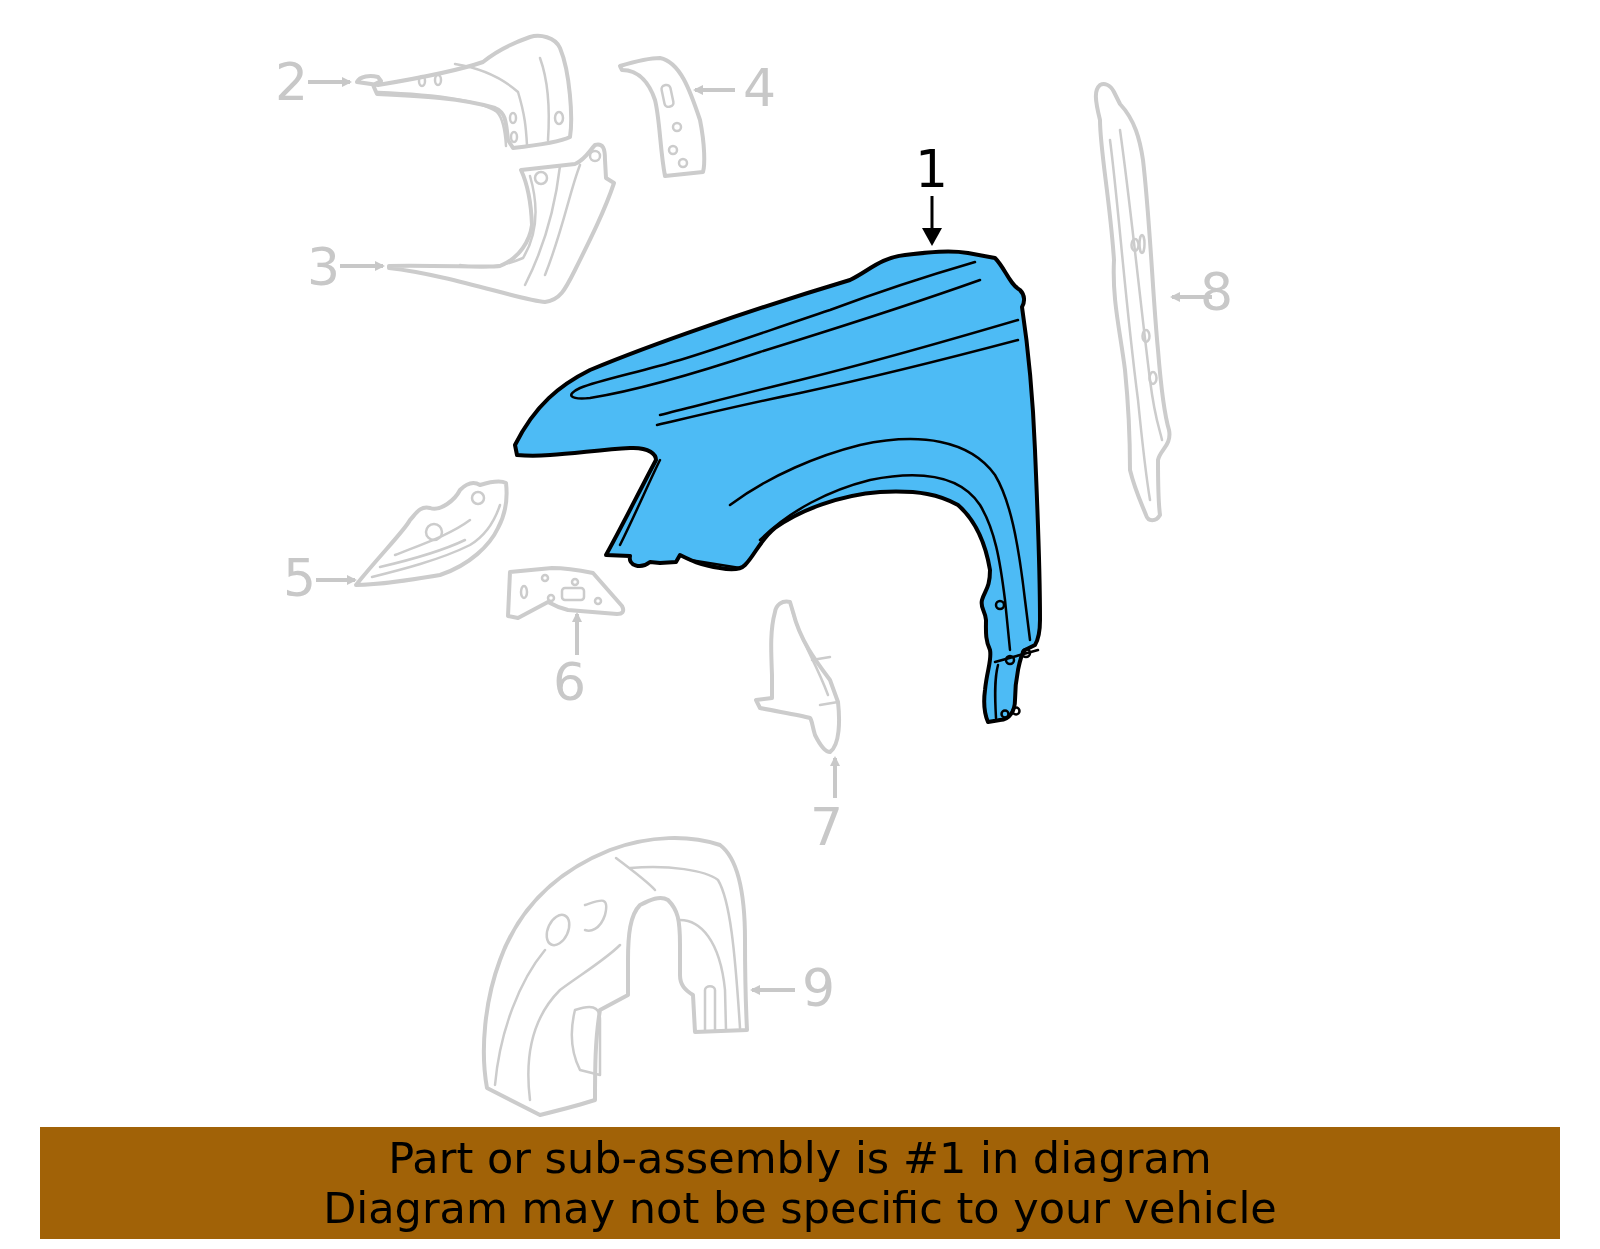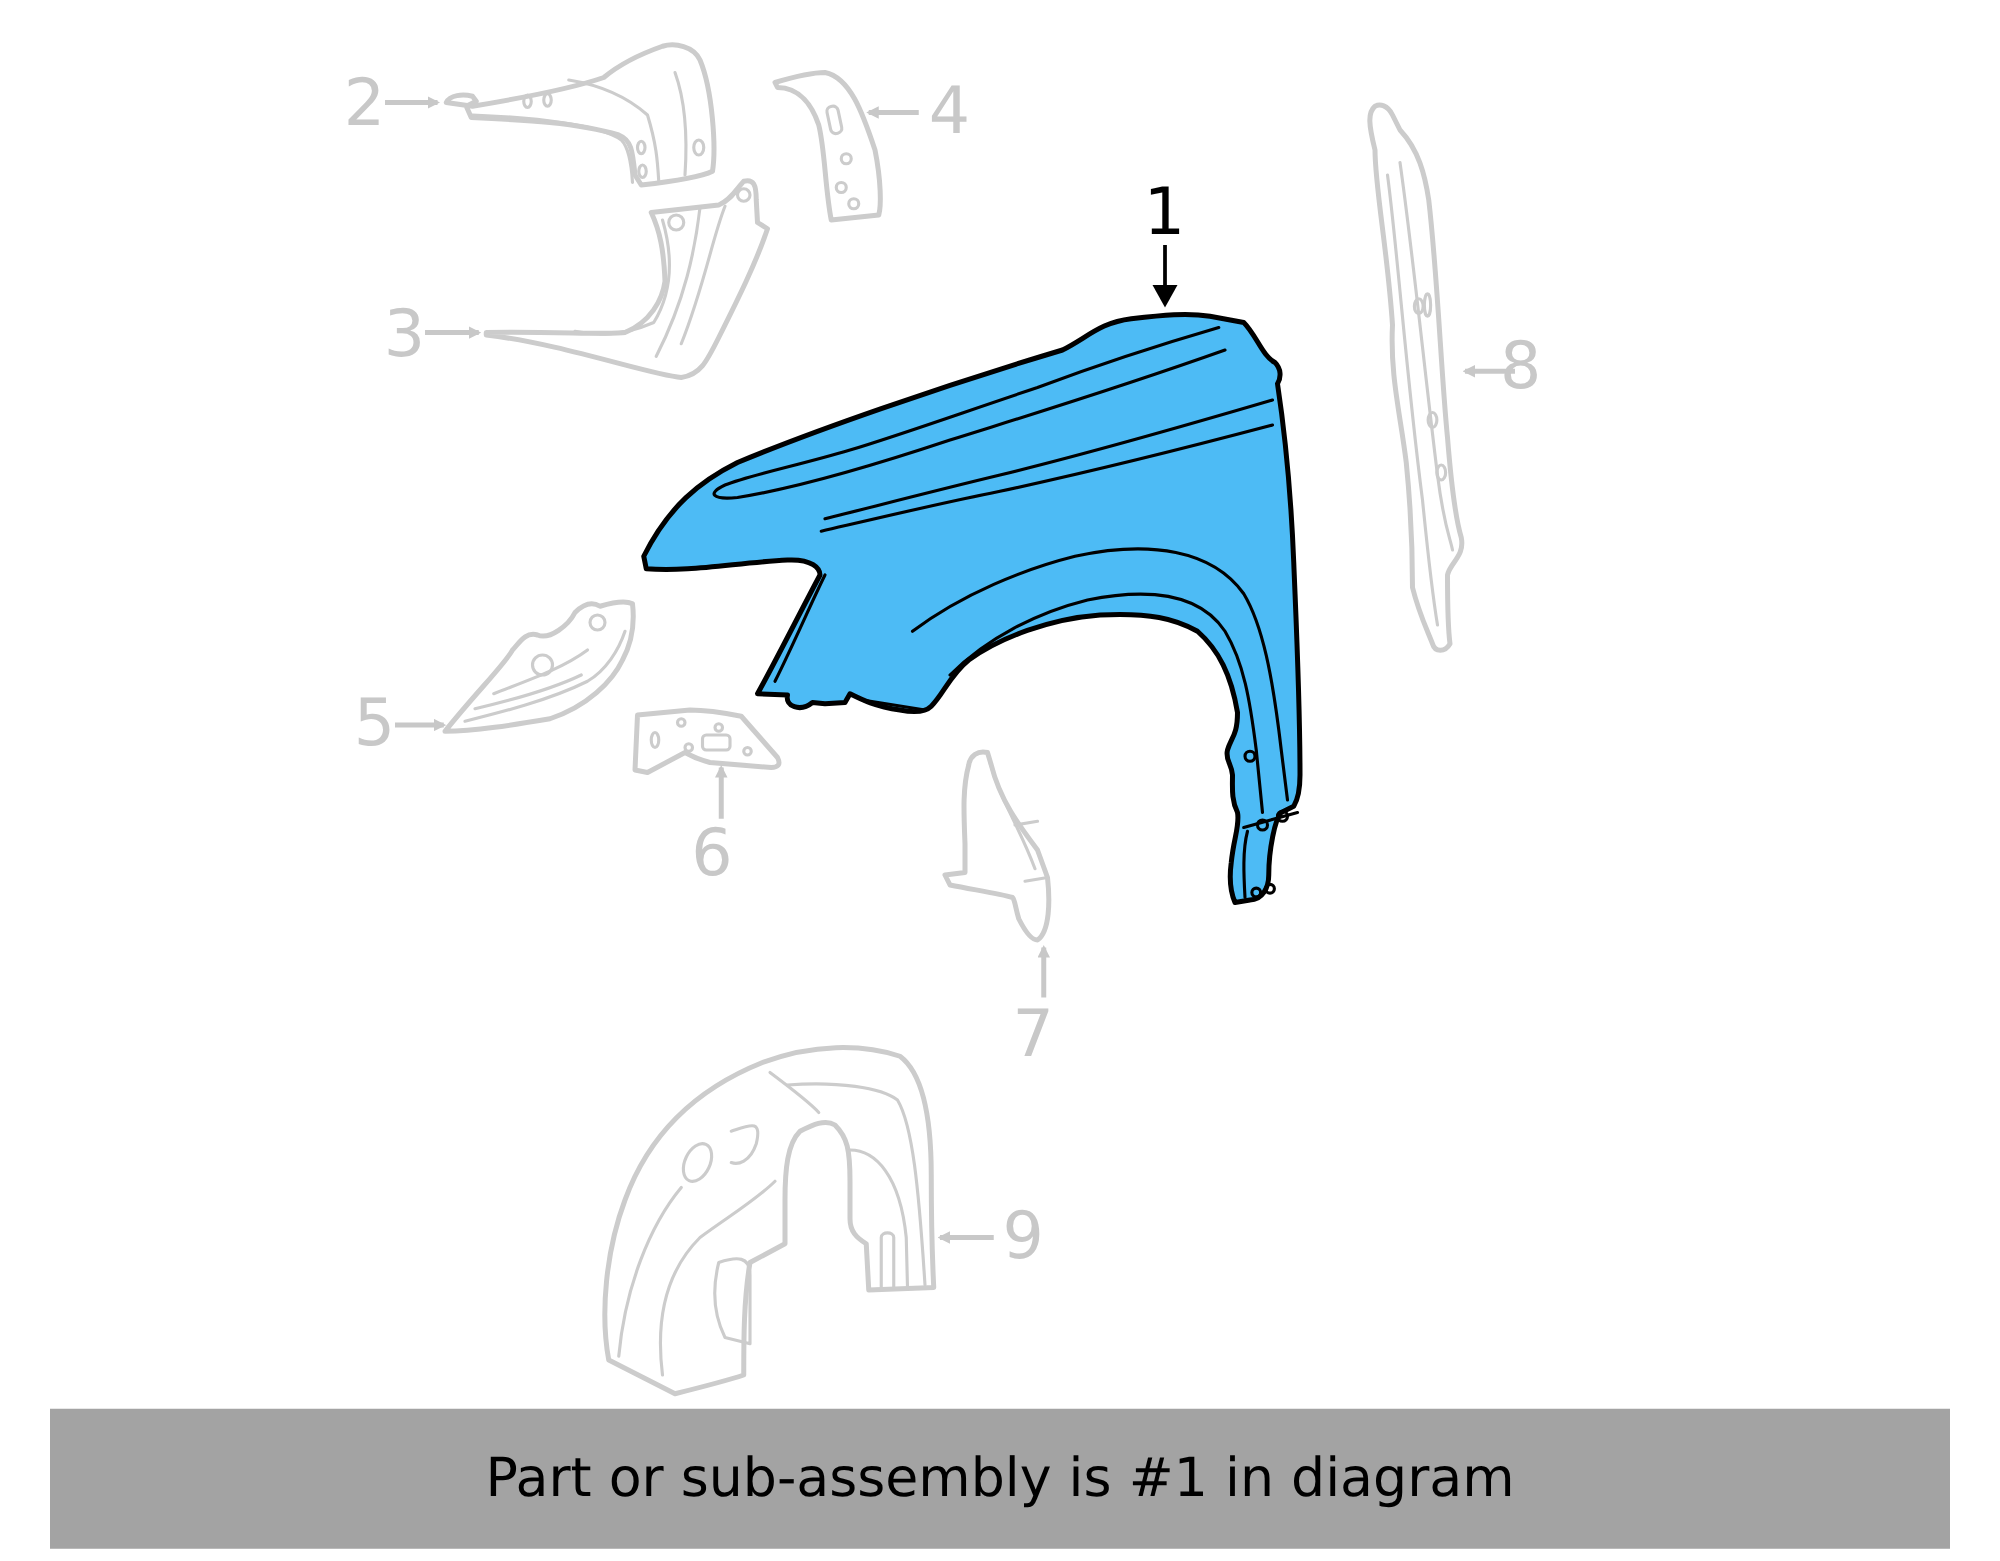"Part or sub-assembly is #1" div.banner { background: #a3a3a3 -> #a16207 }
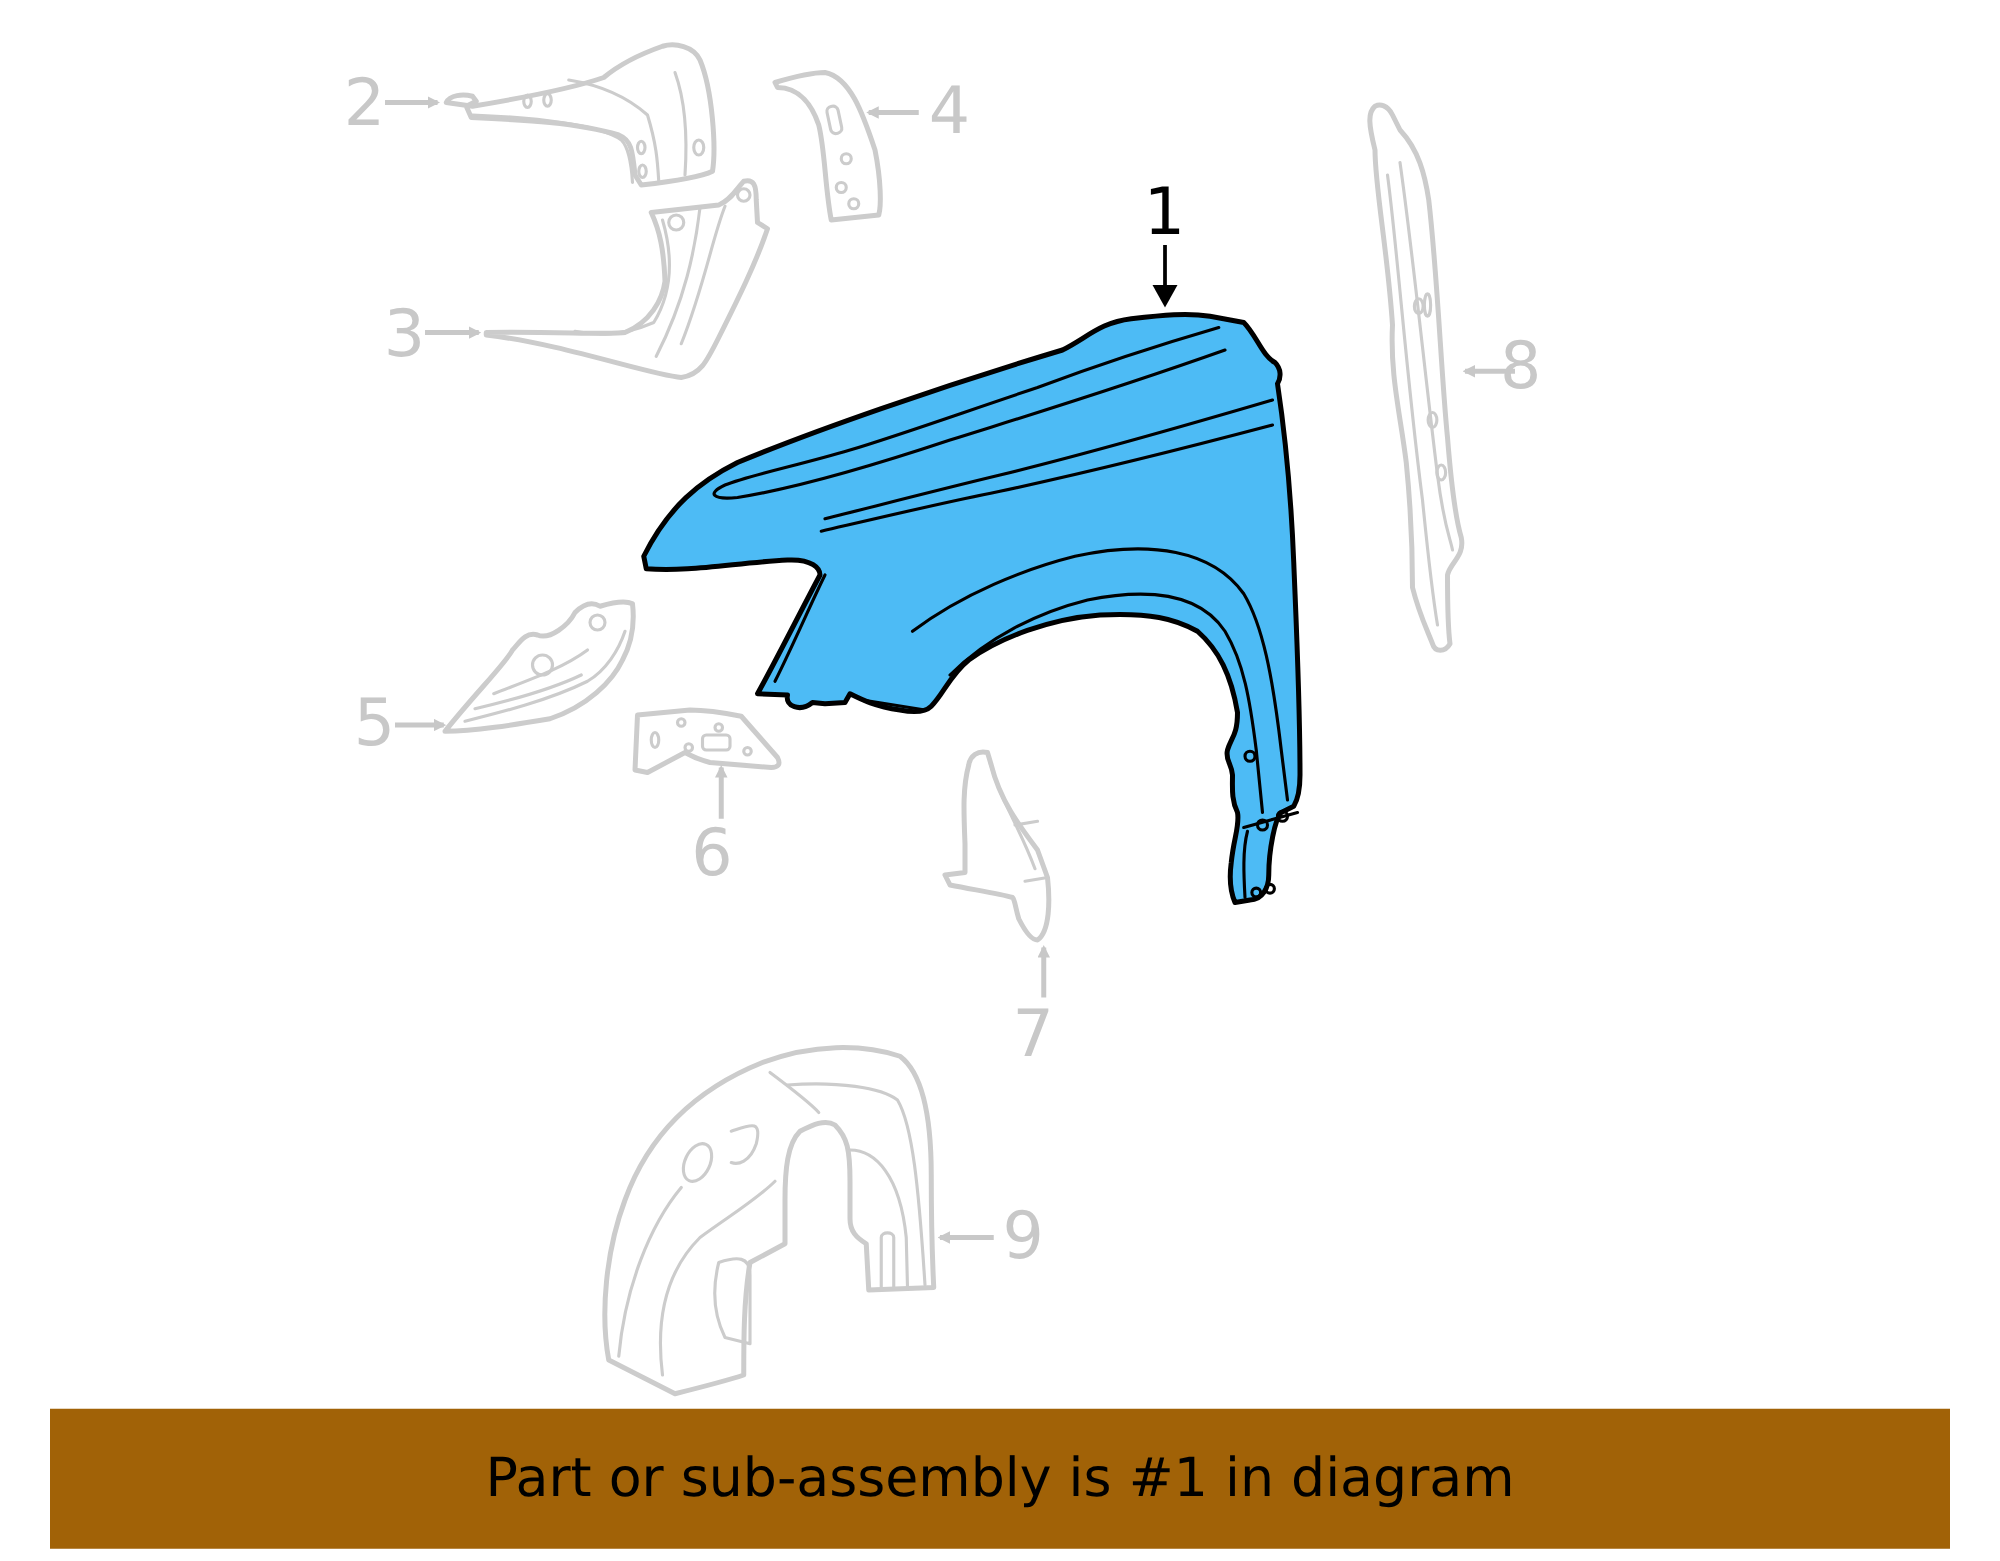"Diagram may not be specific" div.banner-line { html: none -> <div>Diagram may not be specific to your vehicle</div> }
